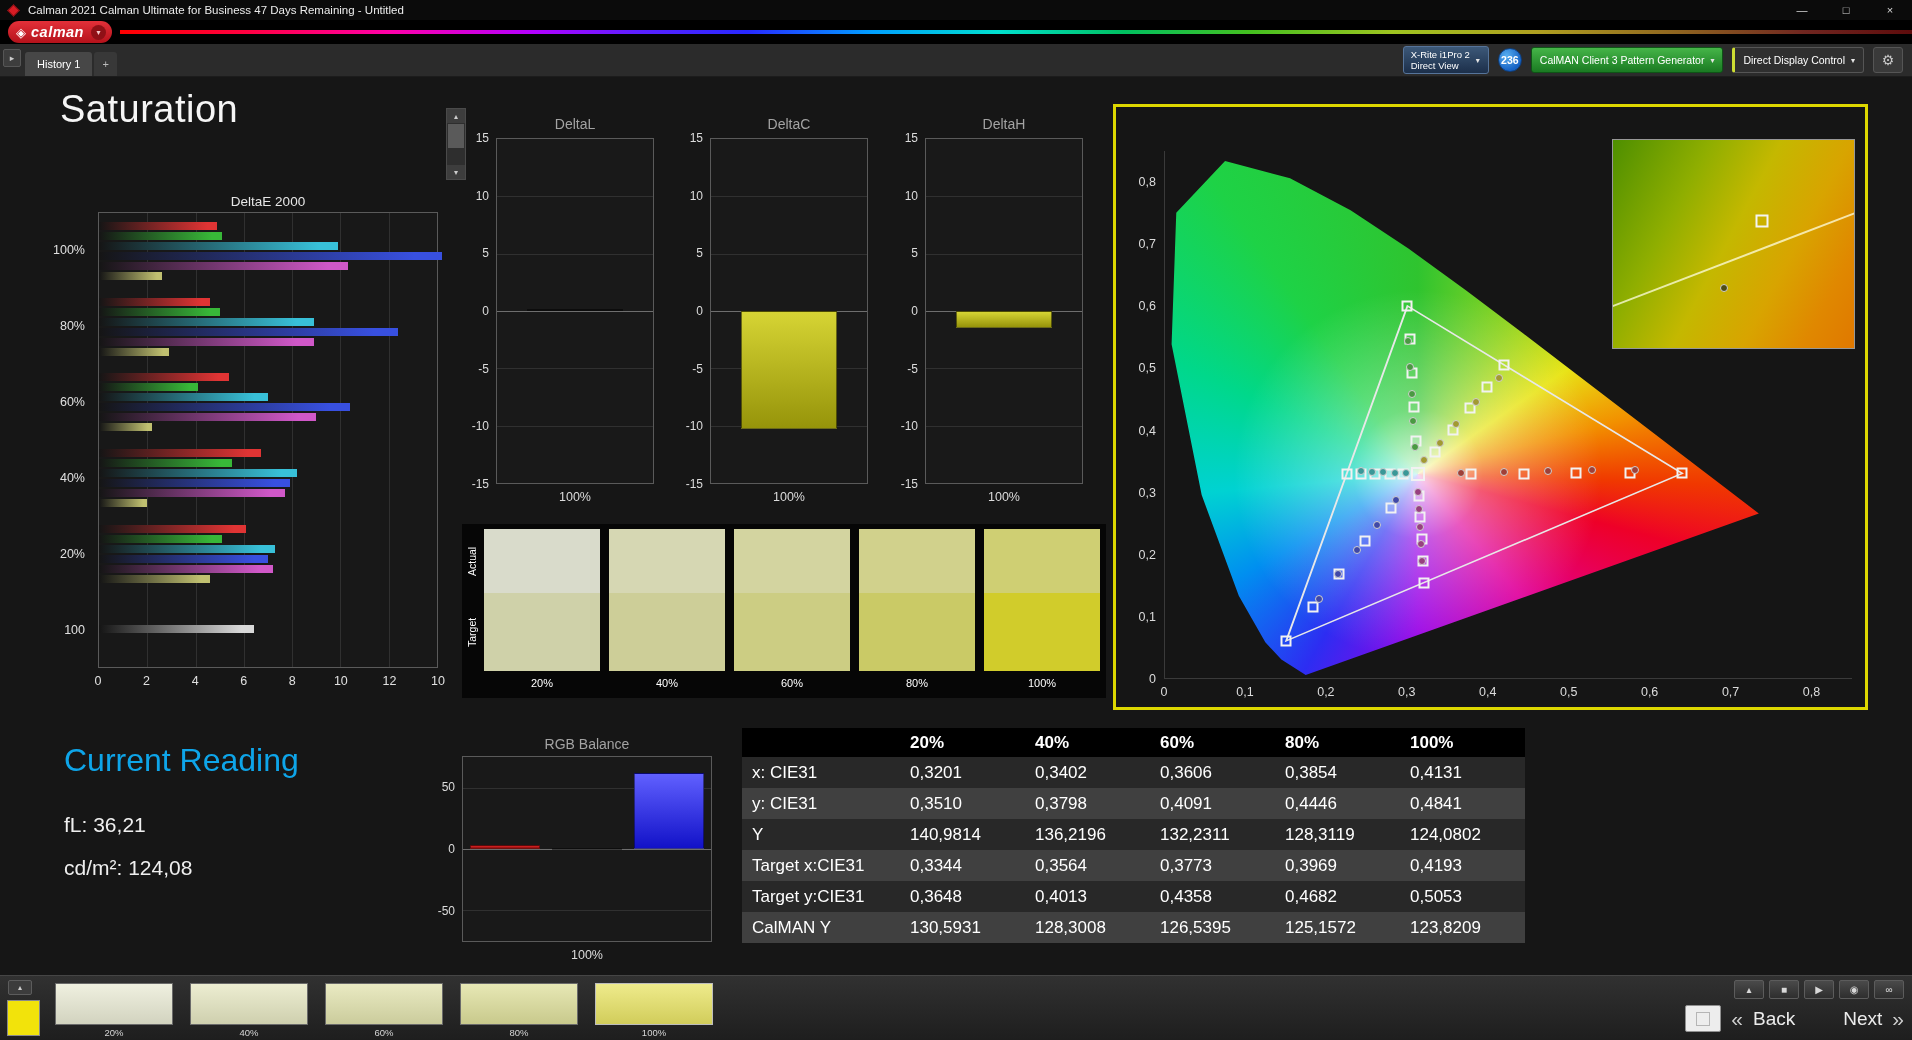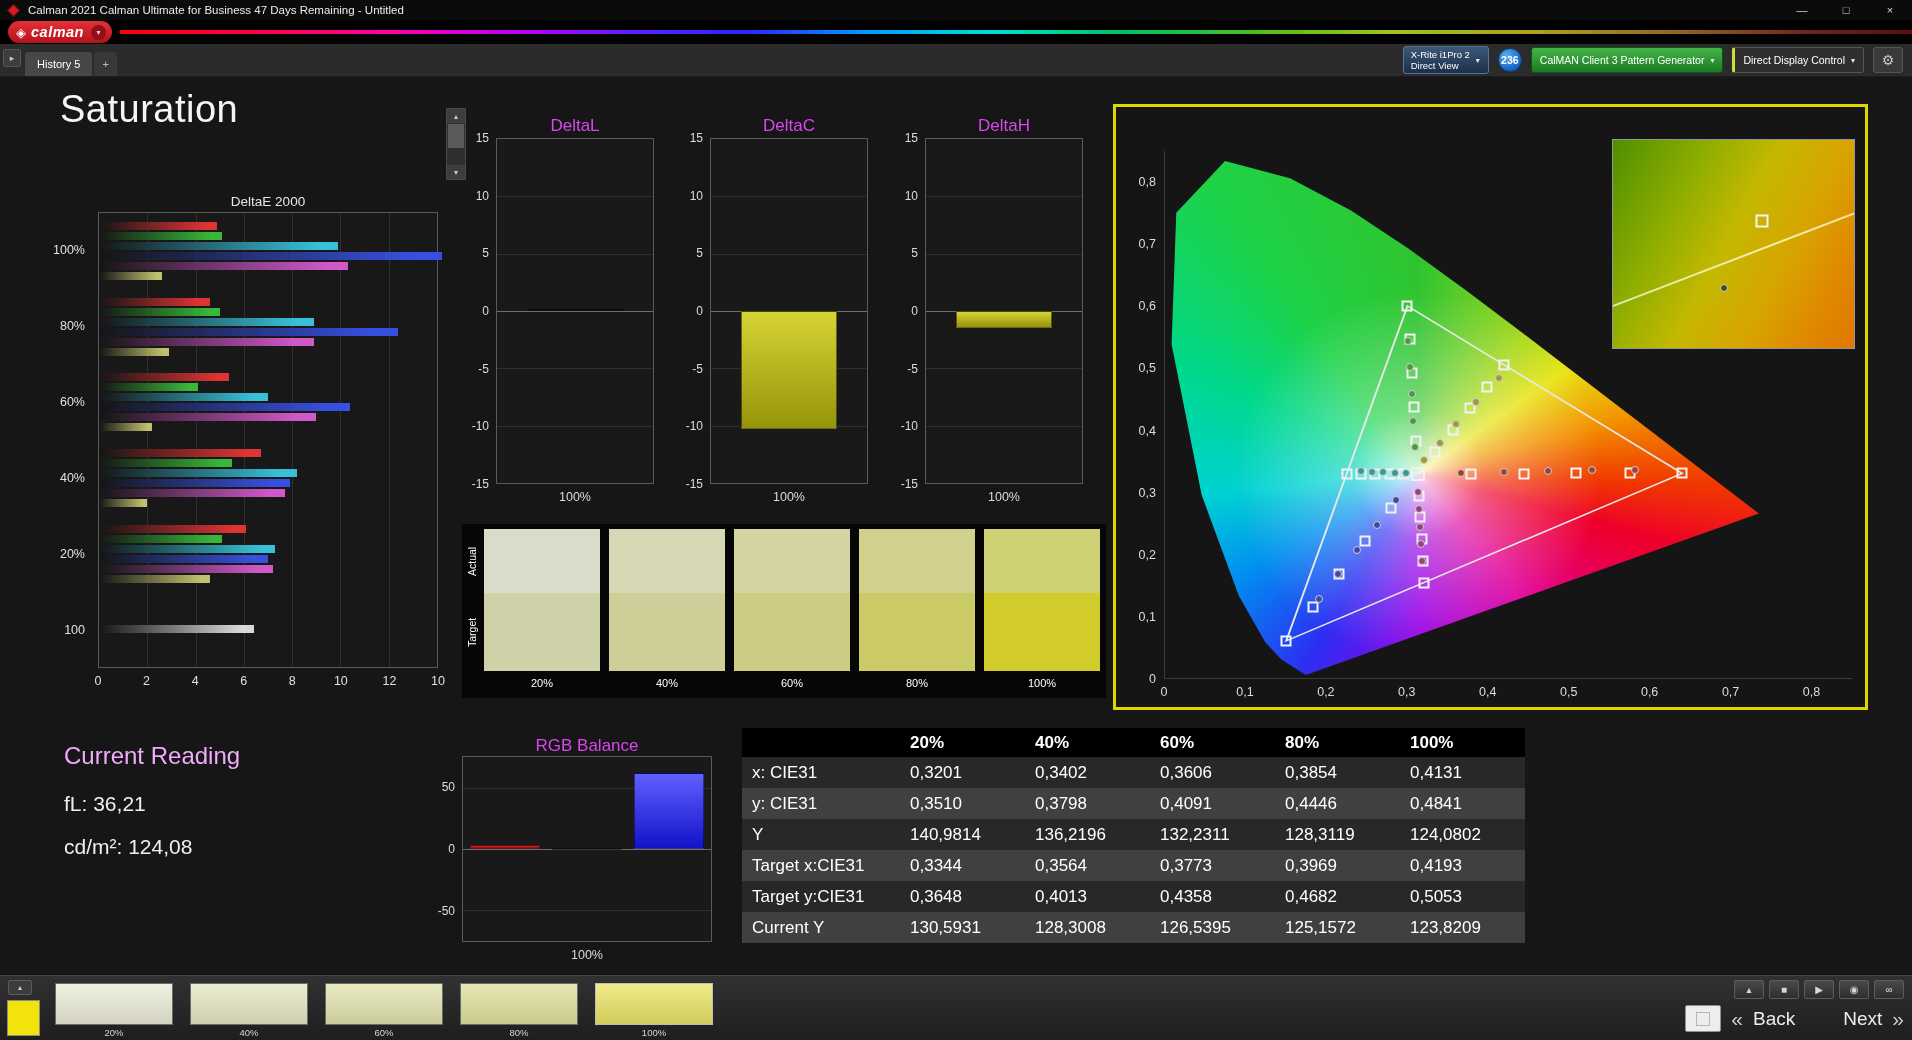"History 5" div.tab { text: 5 -> 1 }
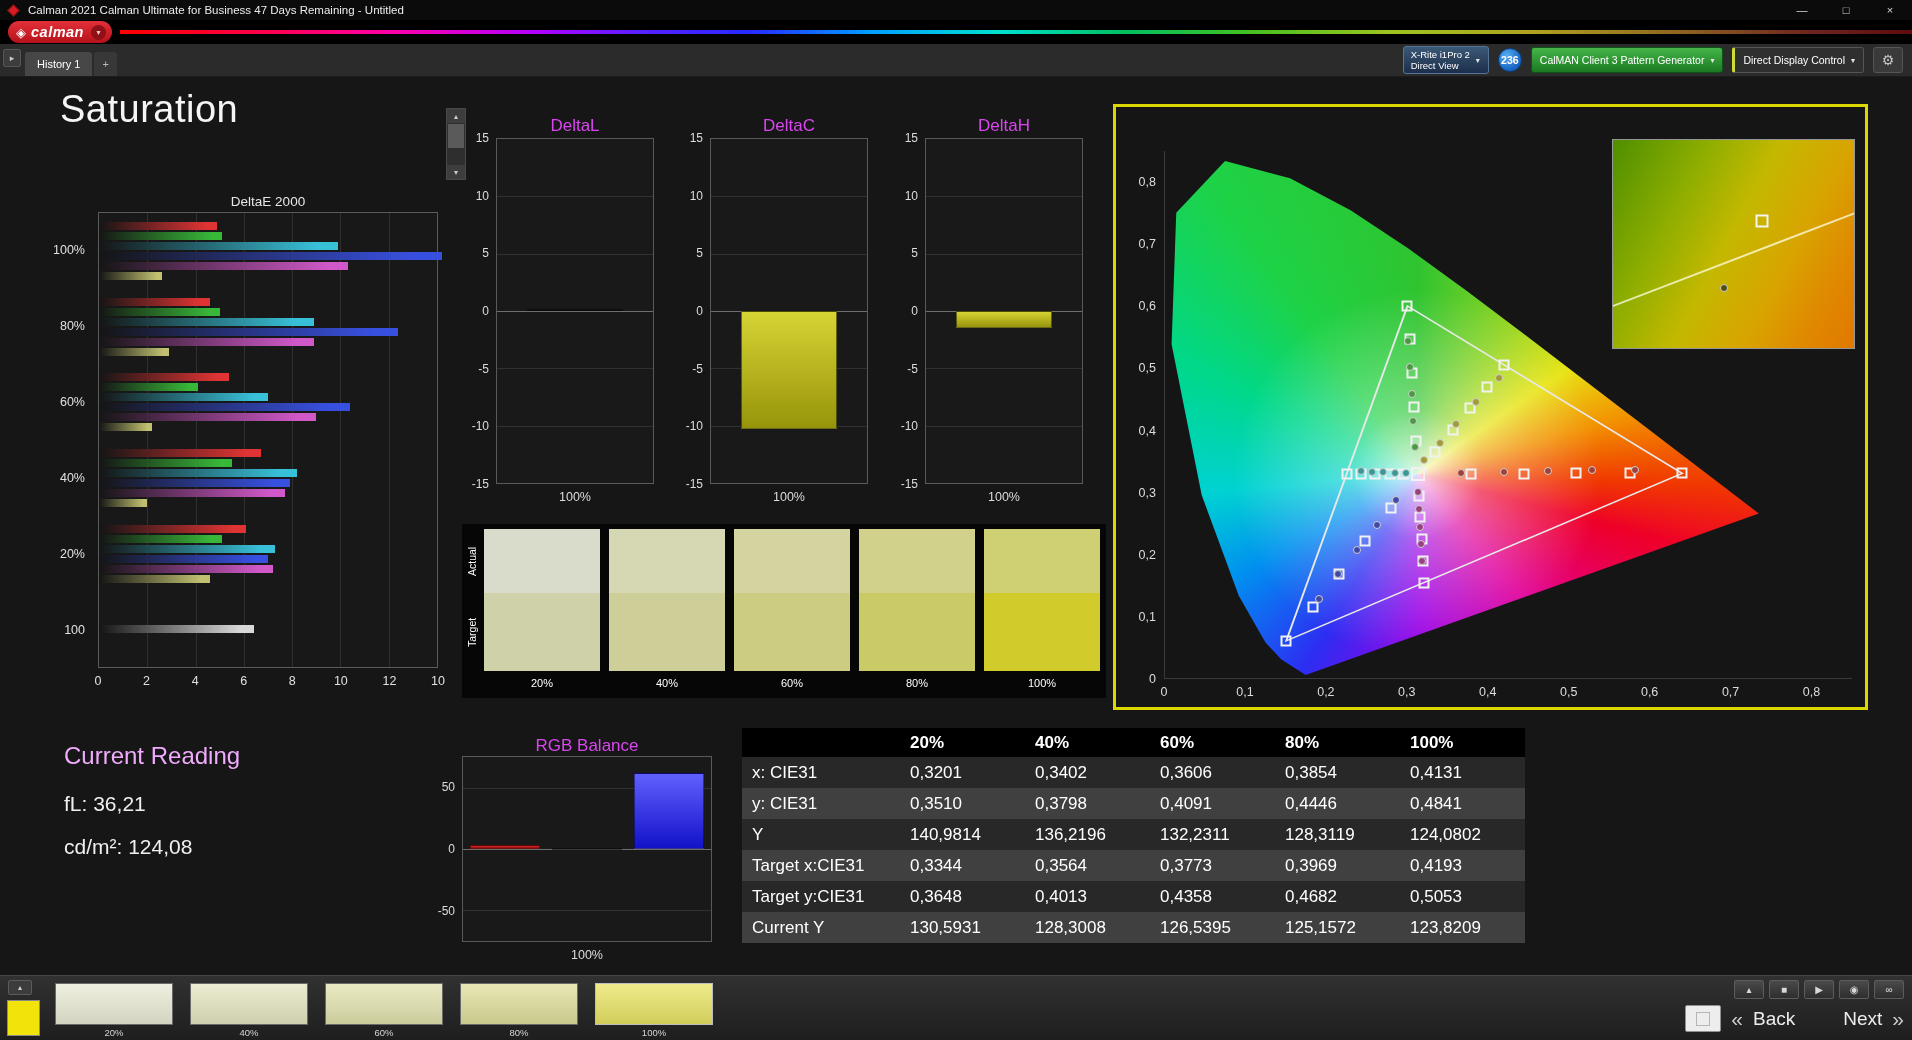"DeltaL" .mc-title { color: #d946ef -> #a3a3a3; font-size: 17px -> 14px }
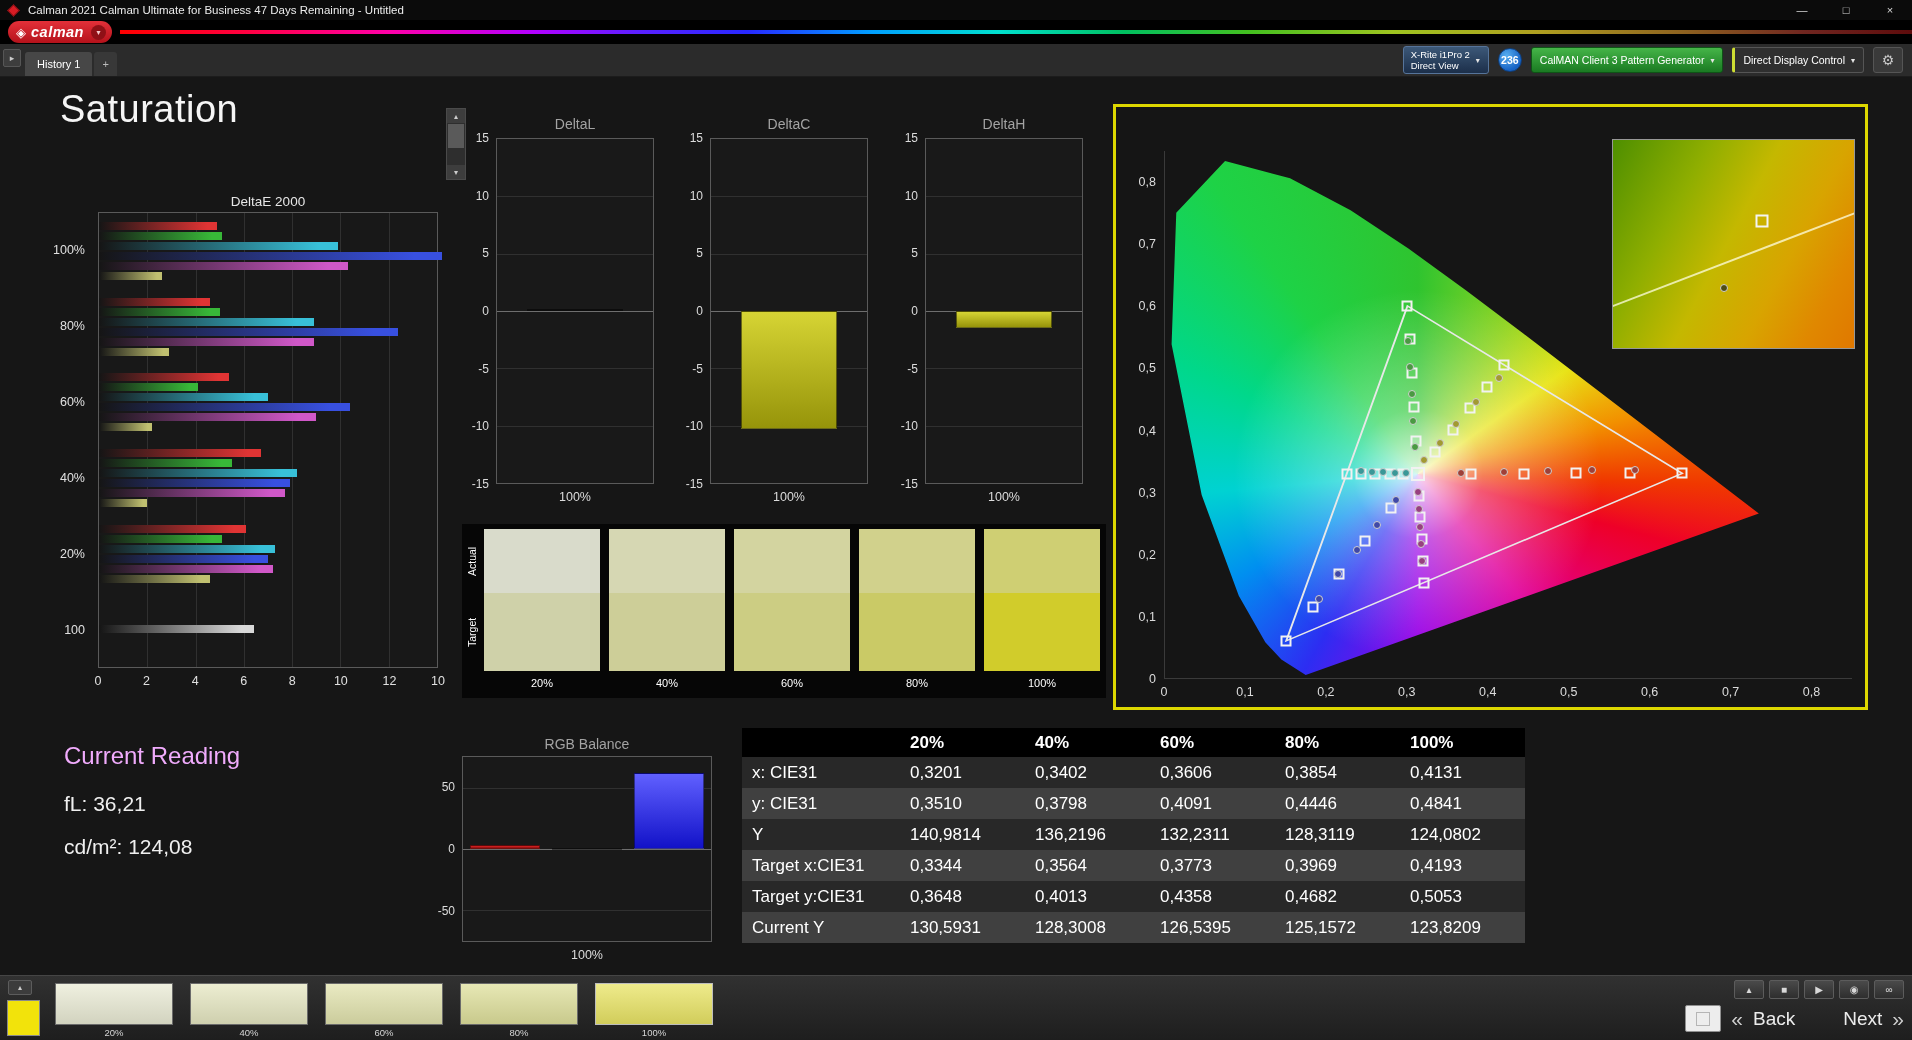"Current Reading" .reading-title { color: #f0abfc -> #0ea5e9; font-size: 24px -> 32px; margin-bottom: 12px -> 24px }
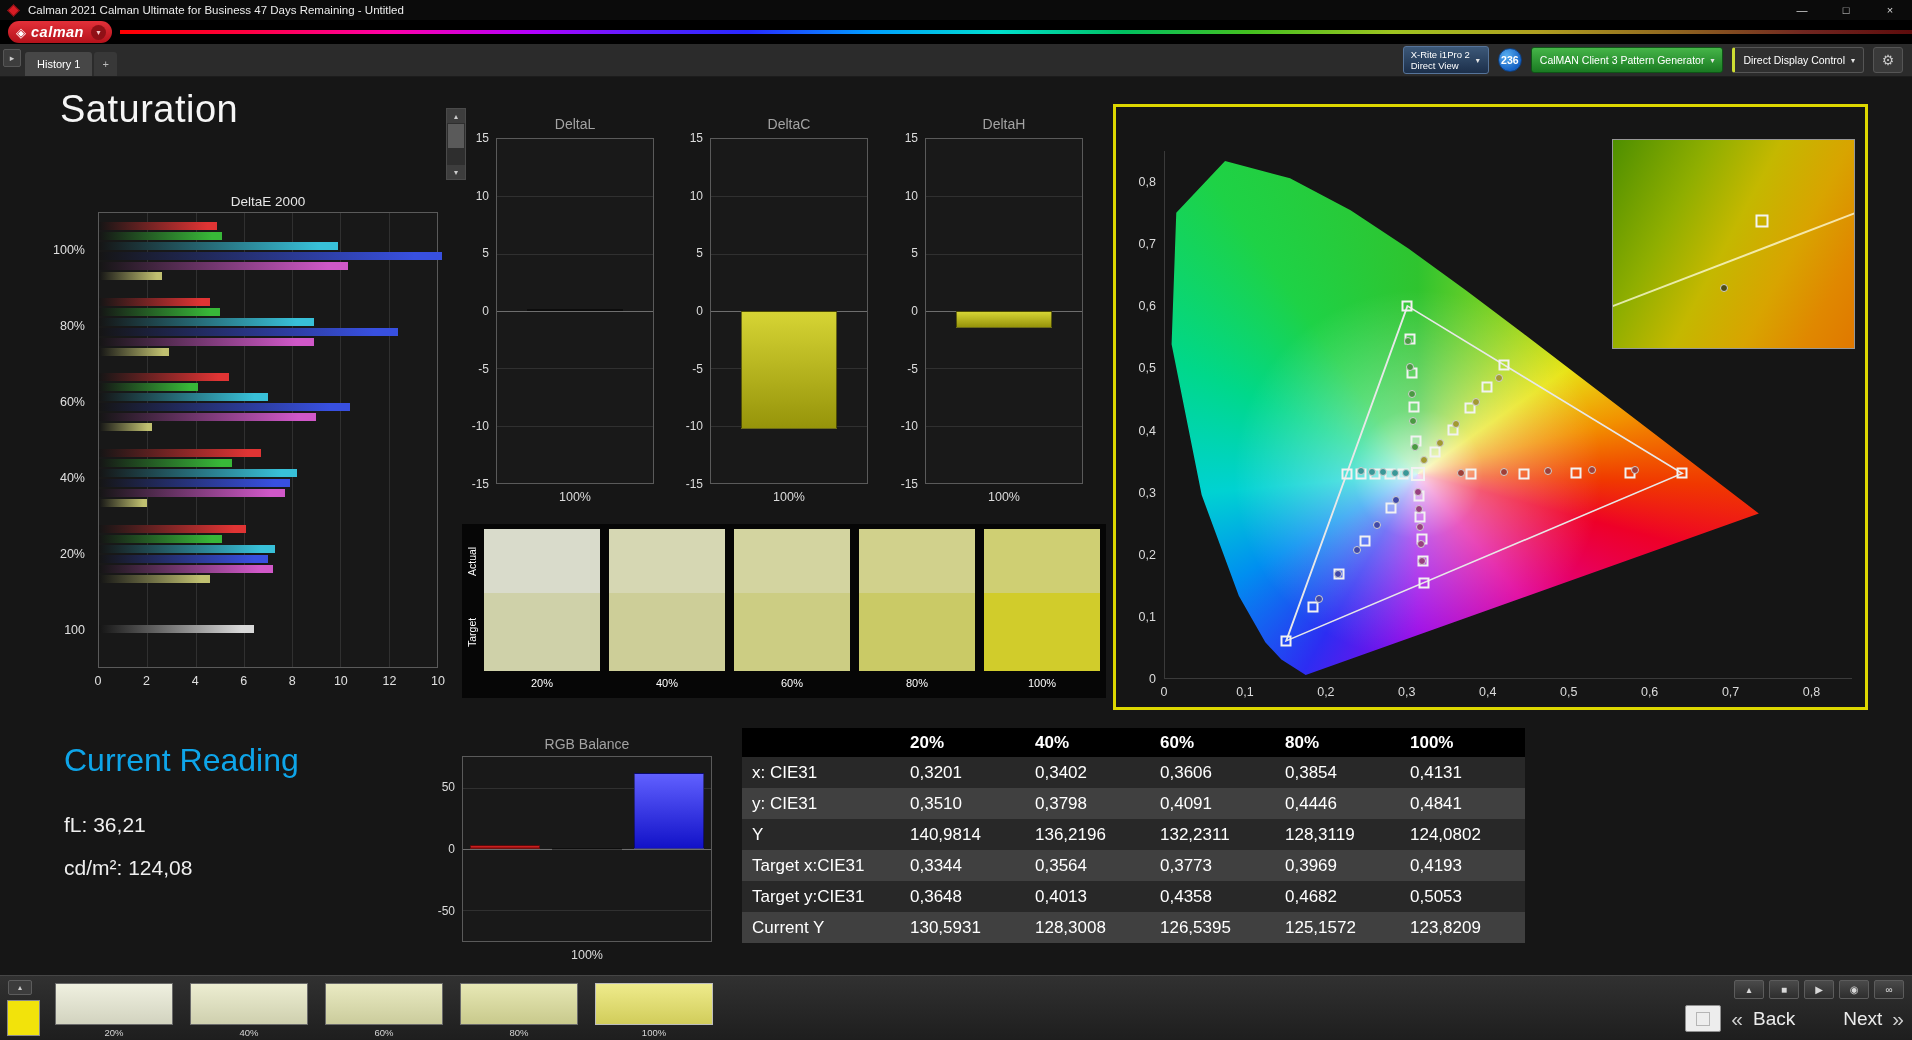"Current Y" td.rowlabel { text: Current -> CalMAN }
